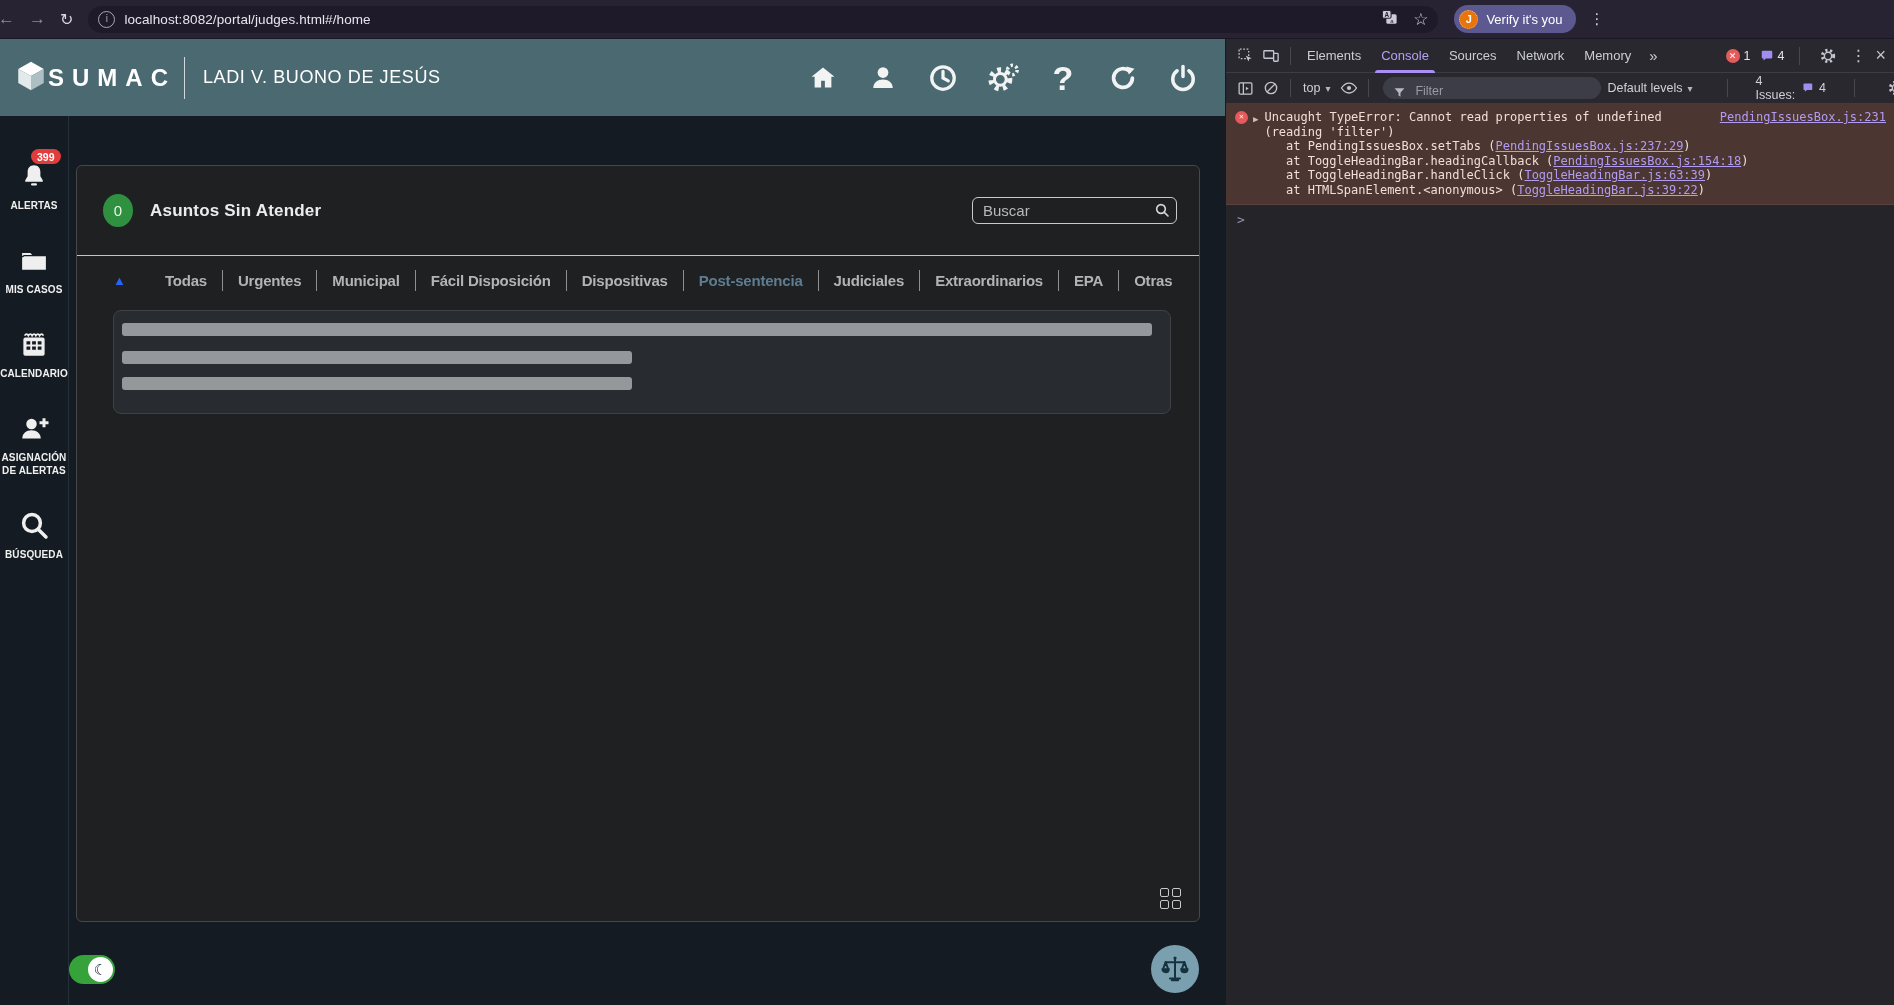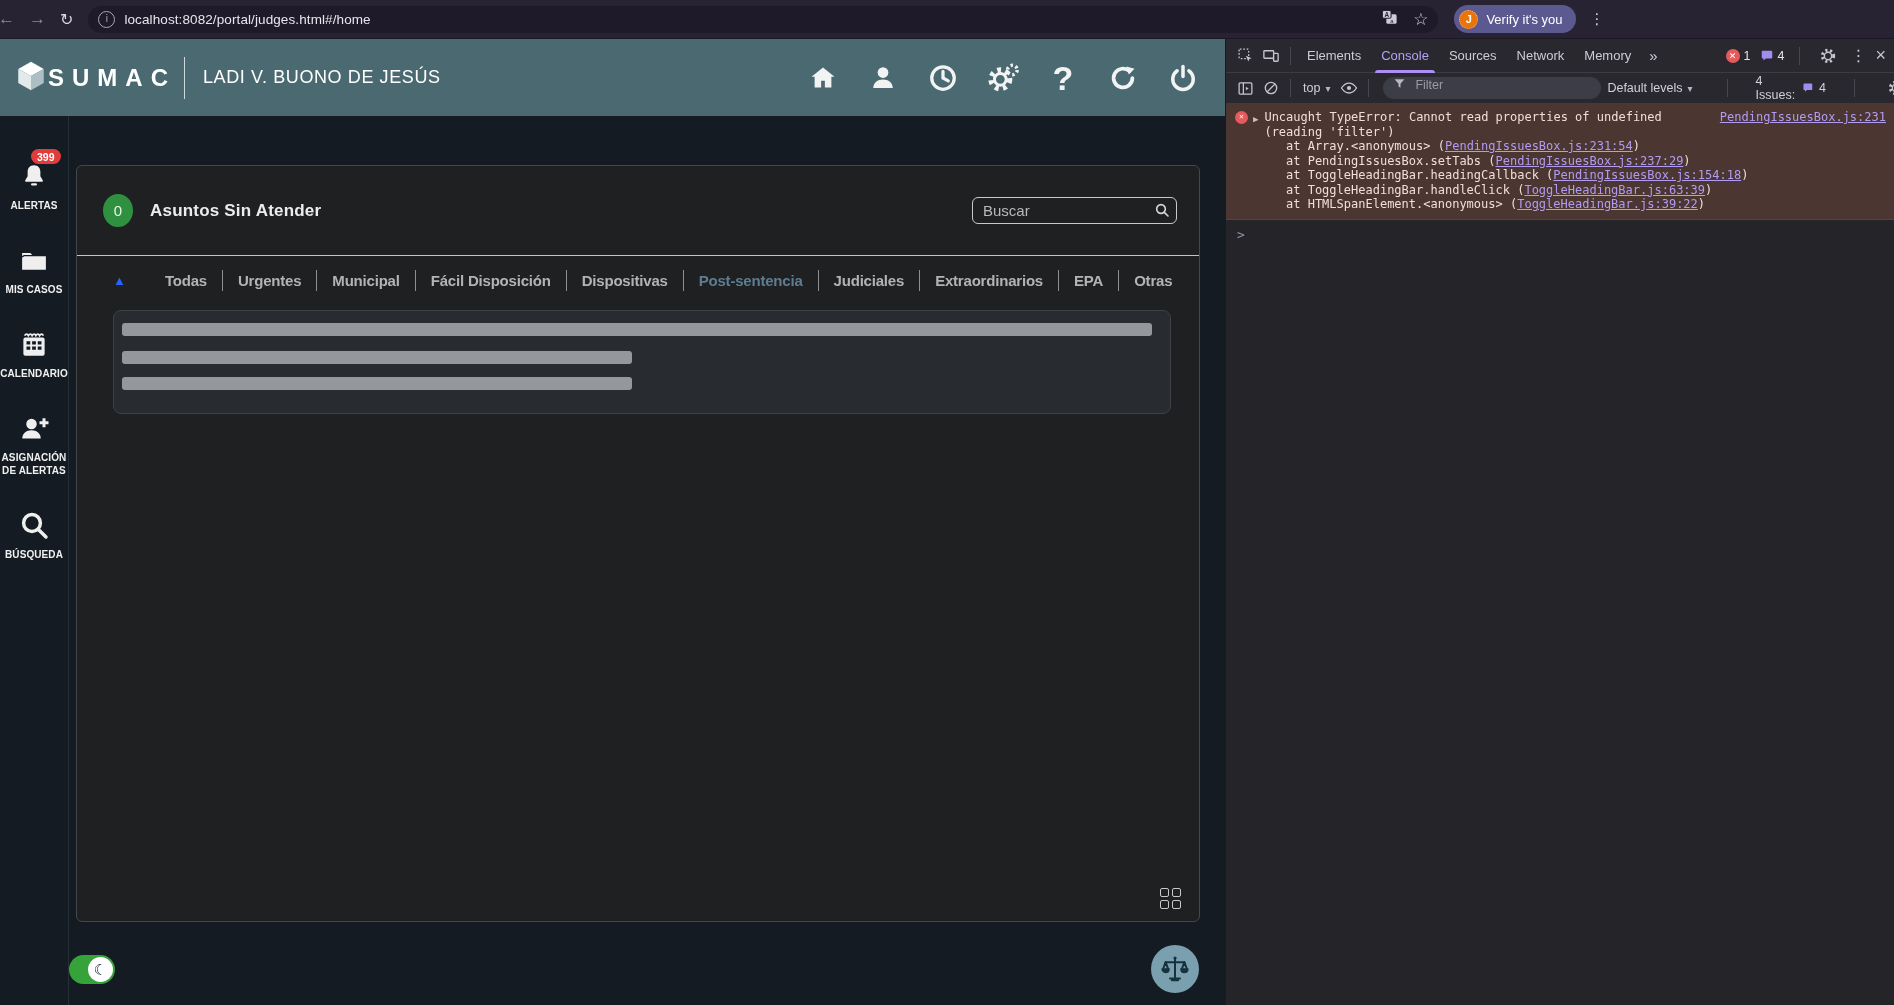"Filter" .filter-pill { align-items: flex-start -> flex-end }
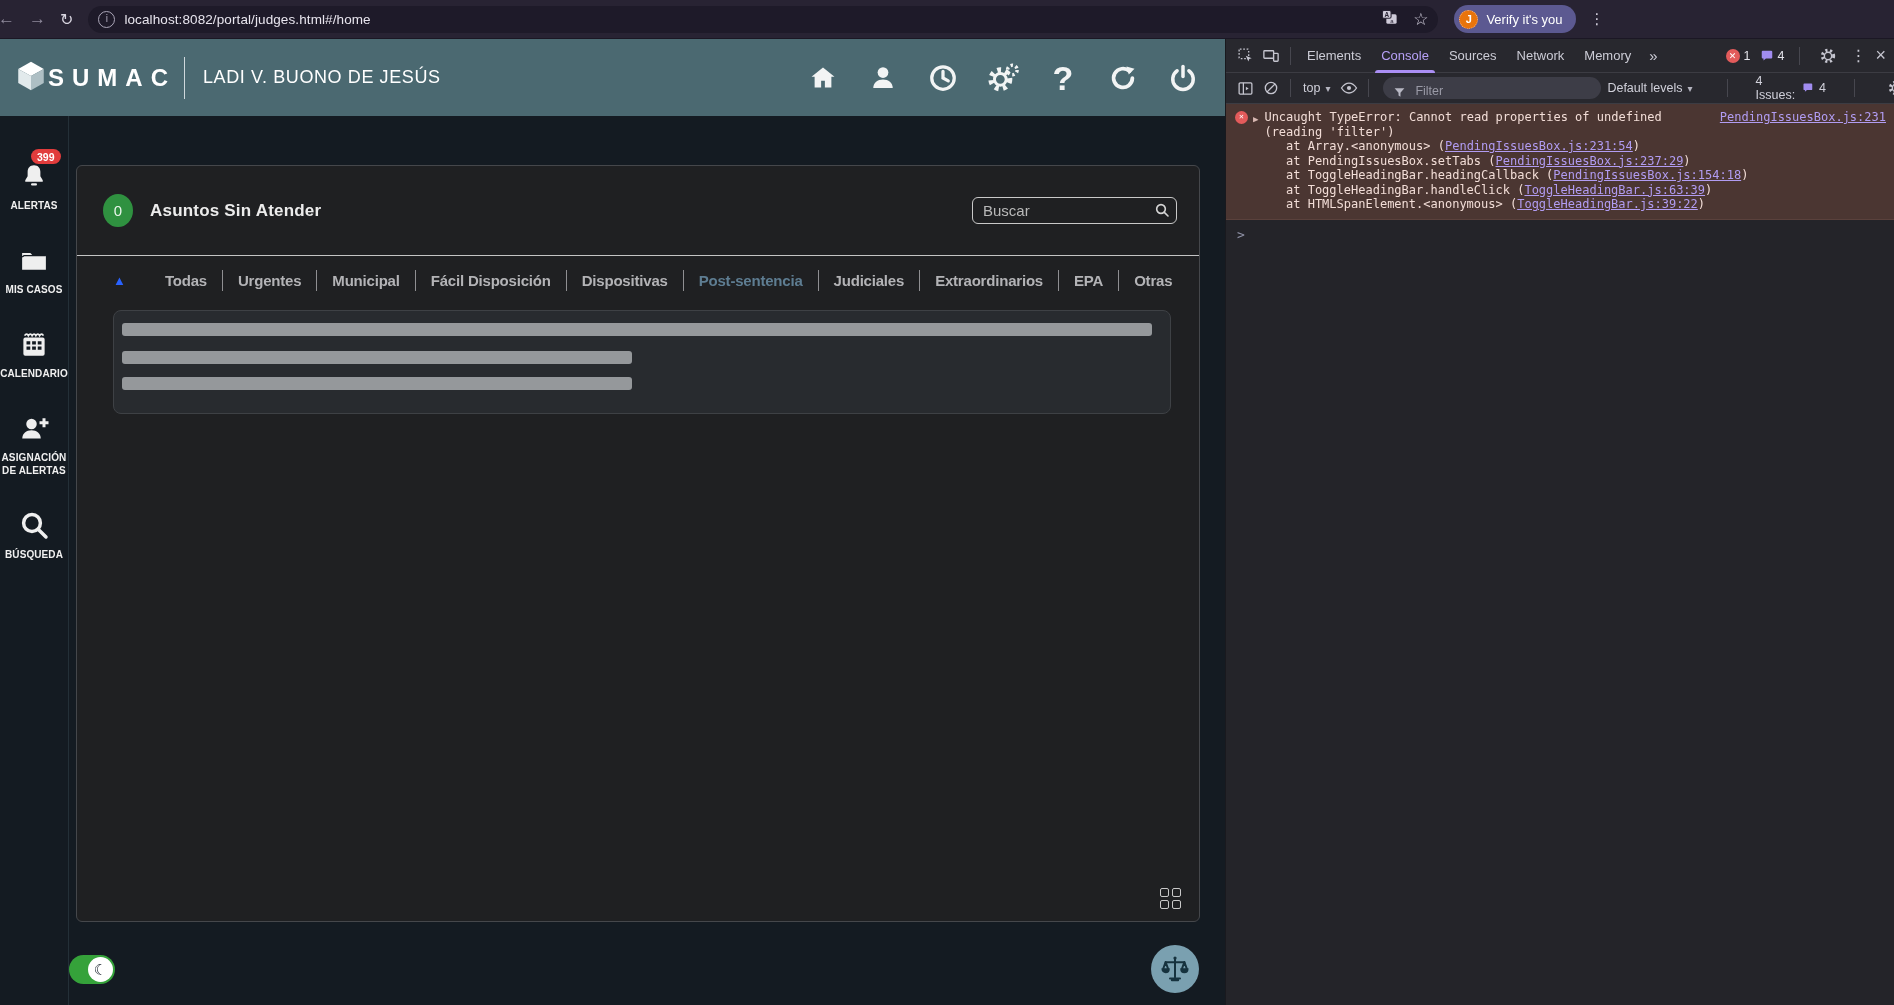"at Array.<anonymous>" div { html: <div><span>at Array.&lt;anonymous&gt; (</span><a>PendingIssuesBox.js:231:54</a><span>)</span></div> -> none }
